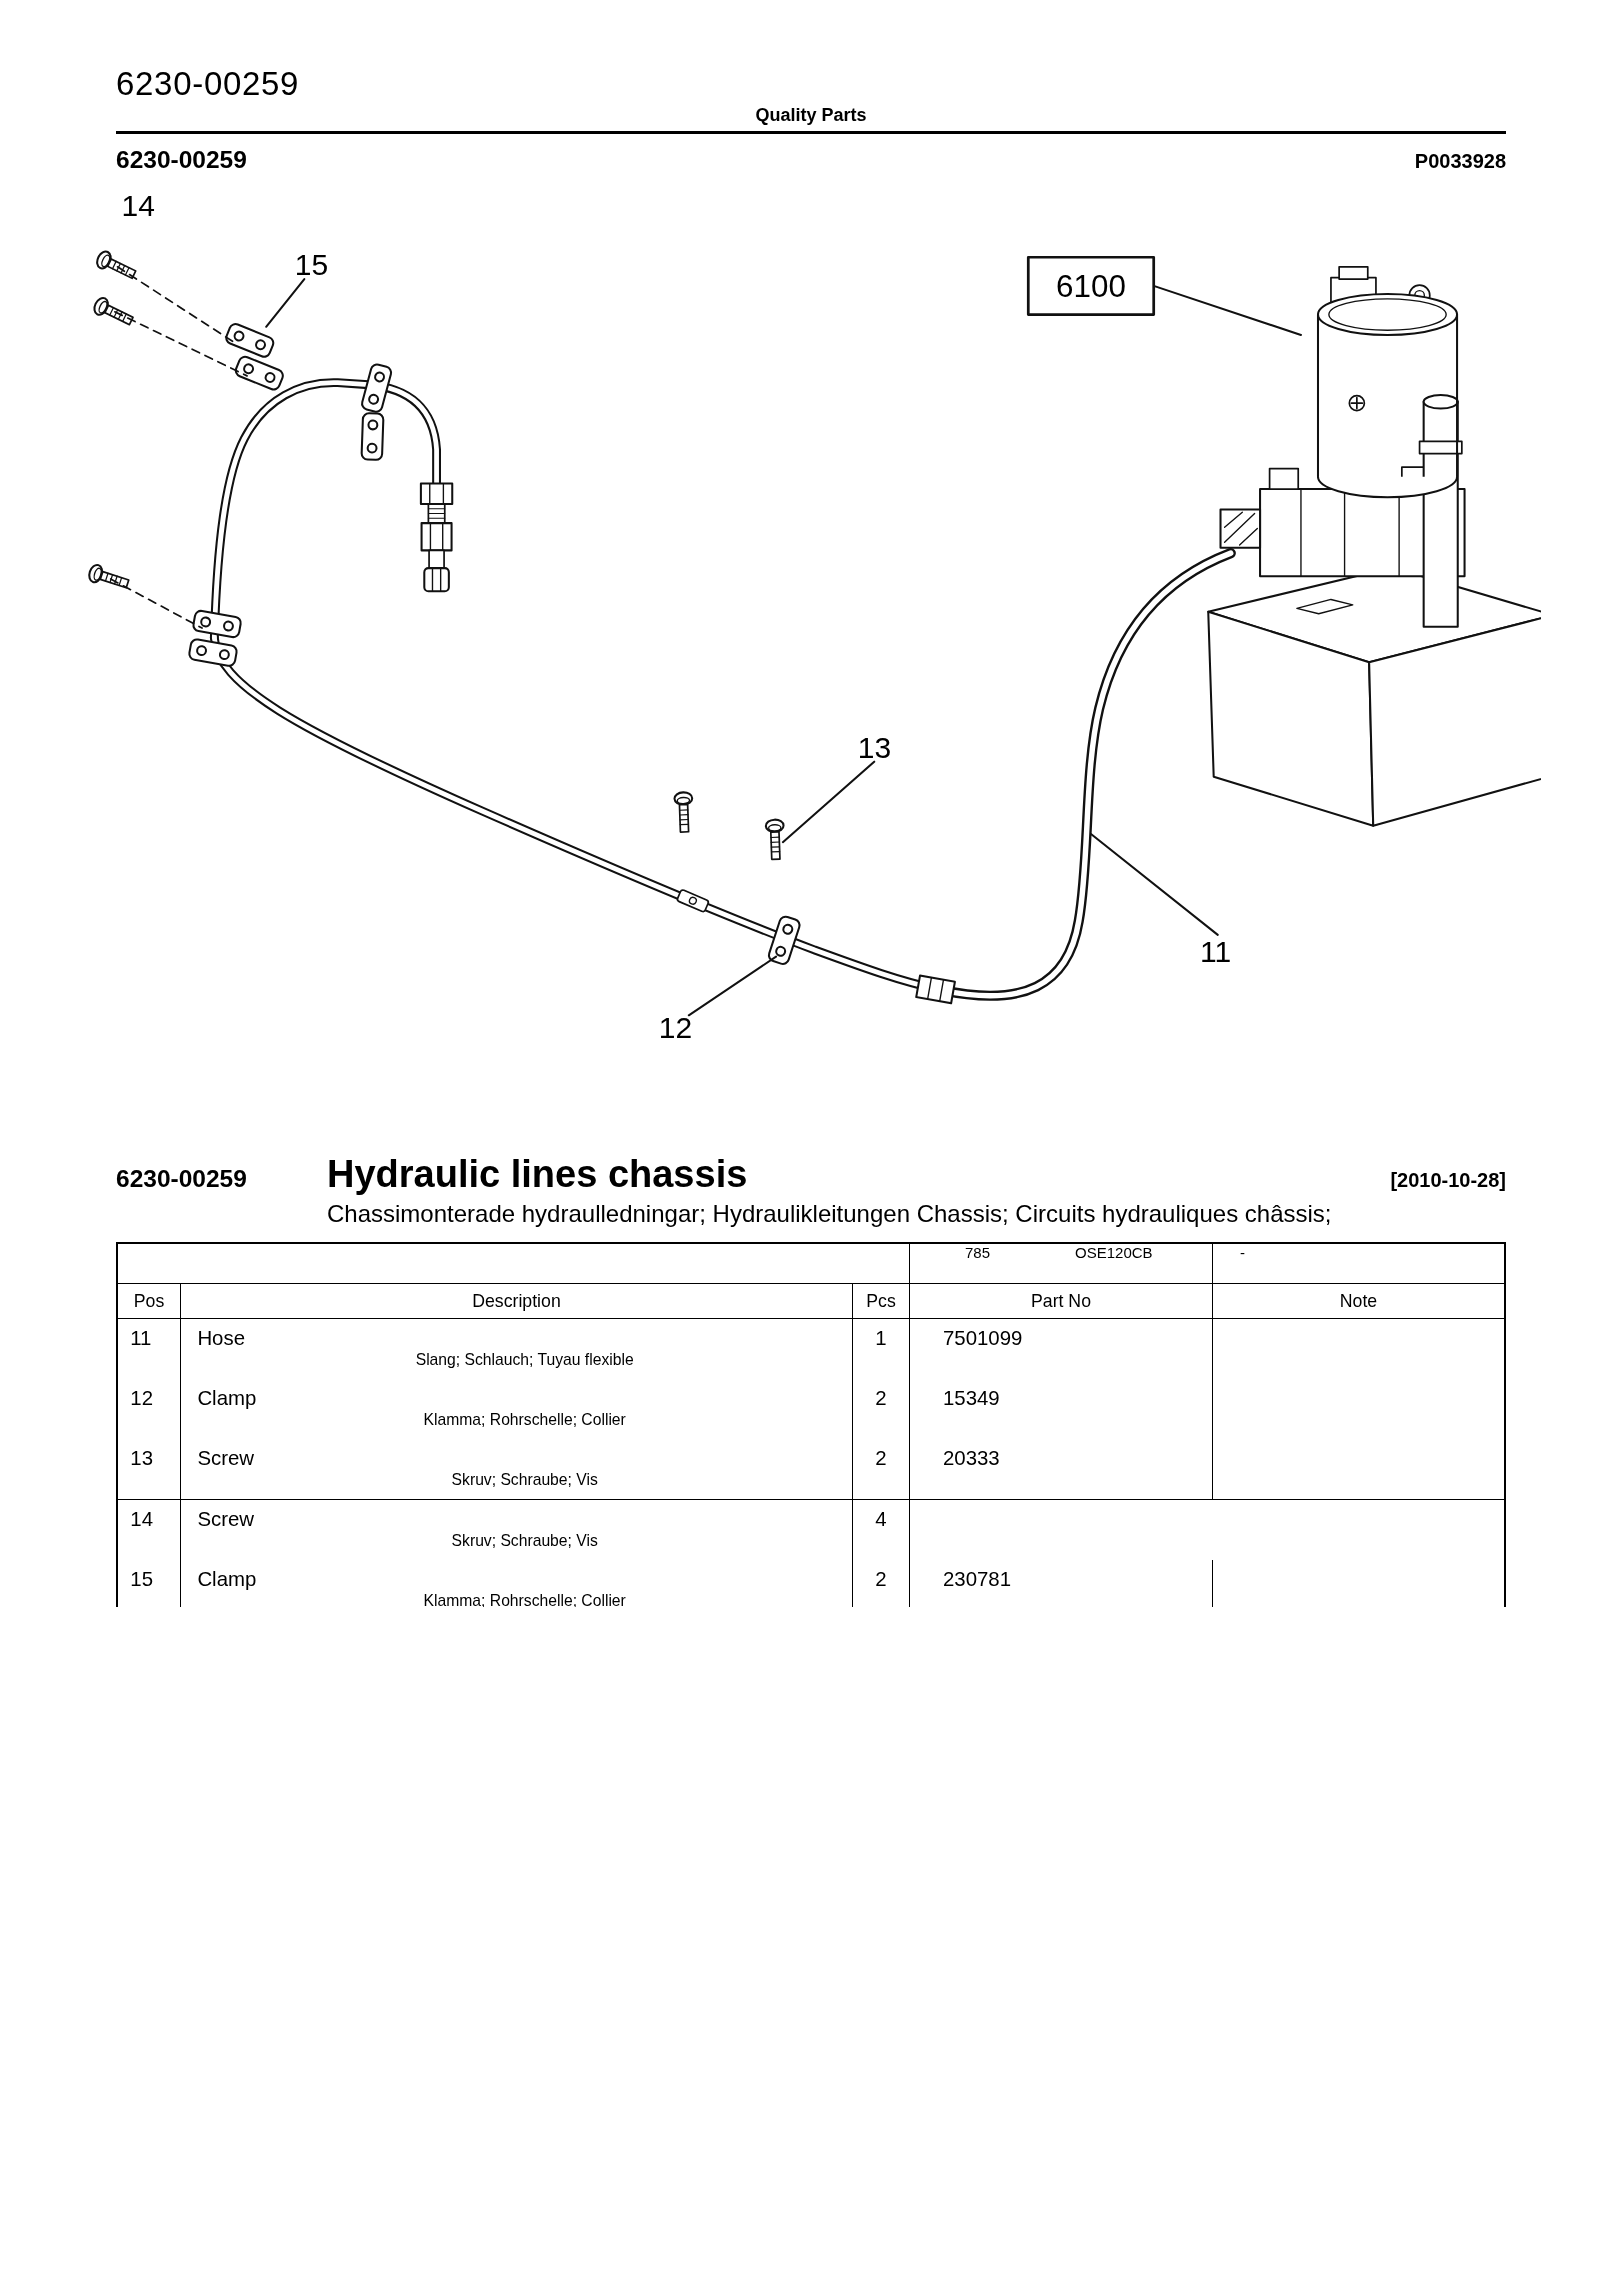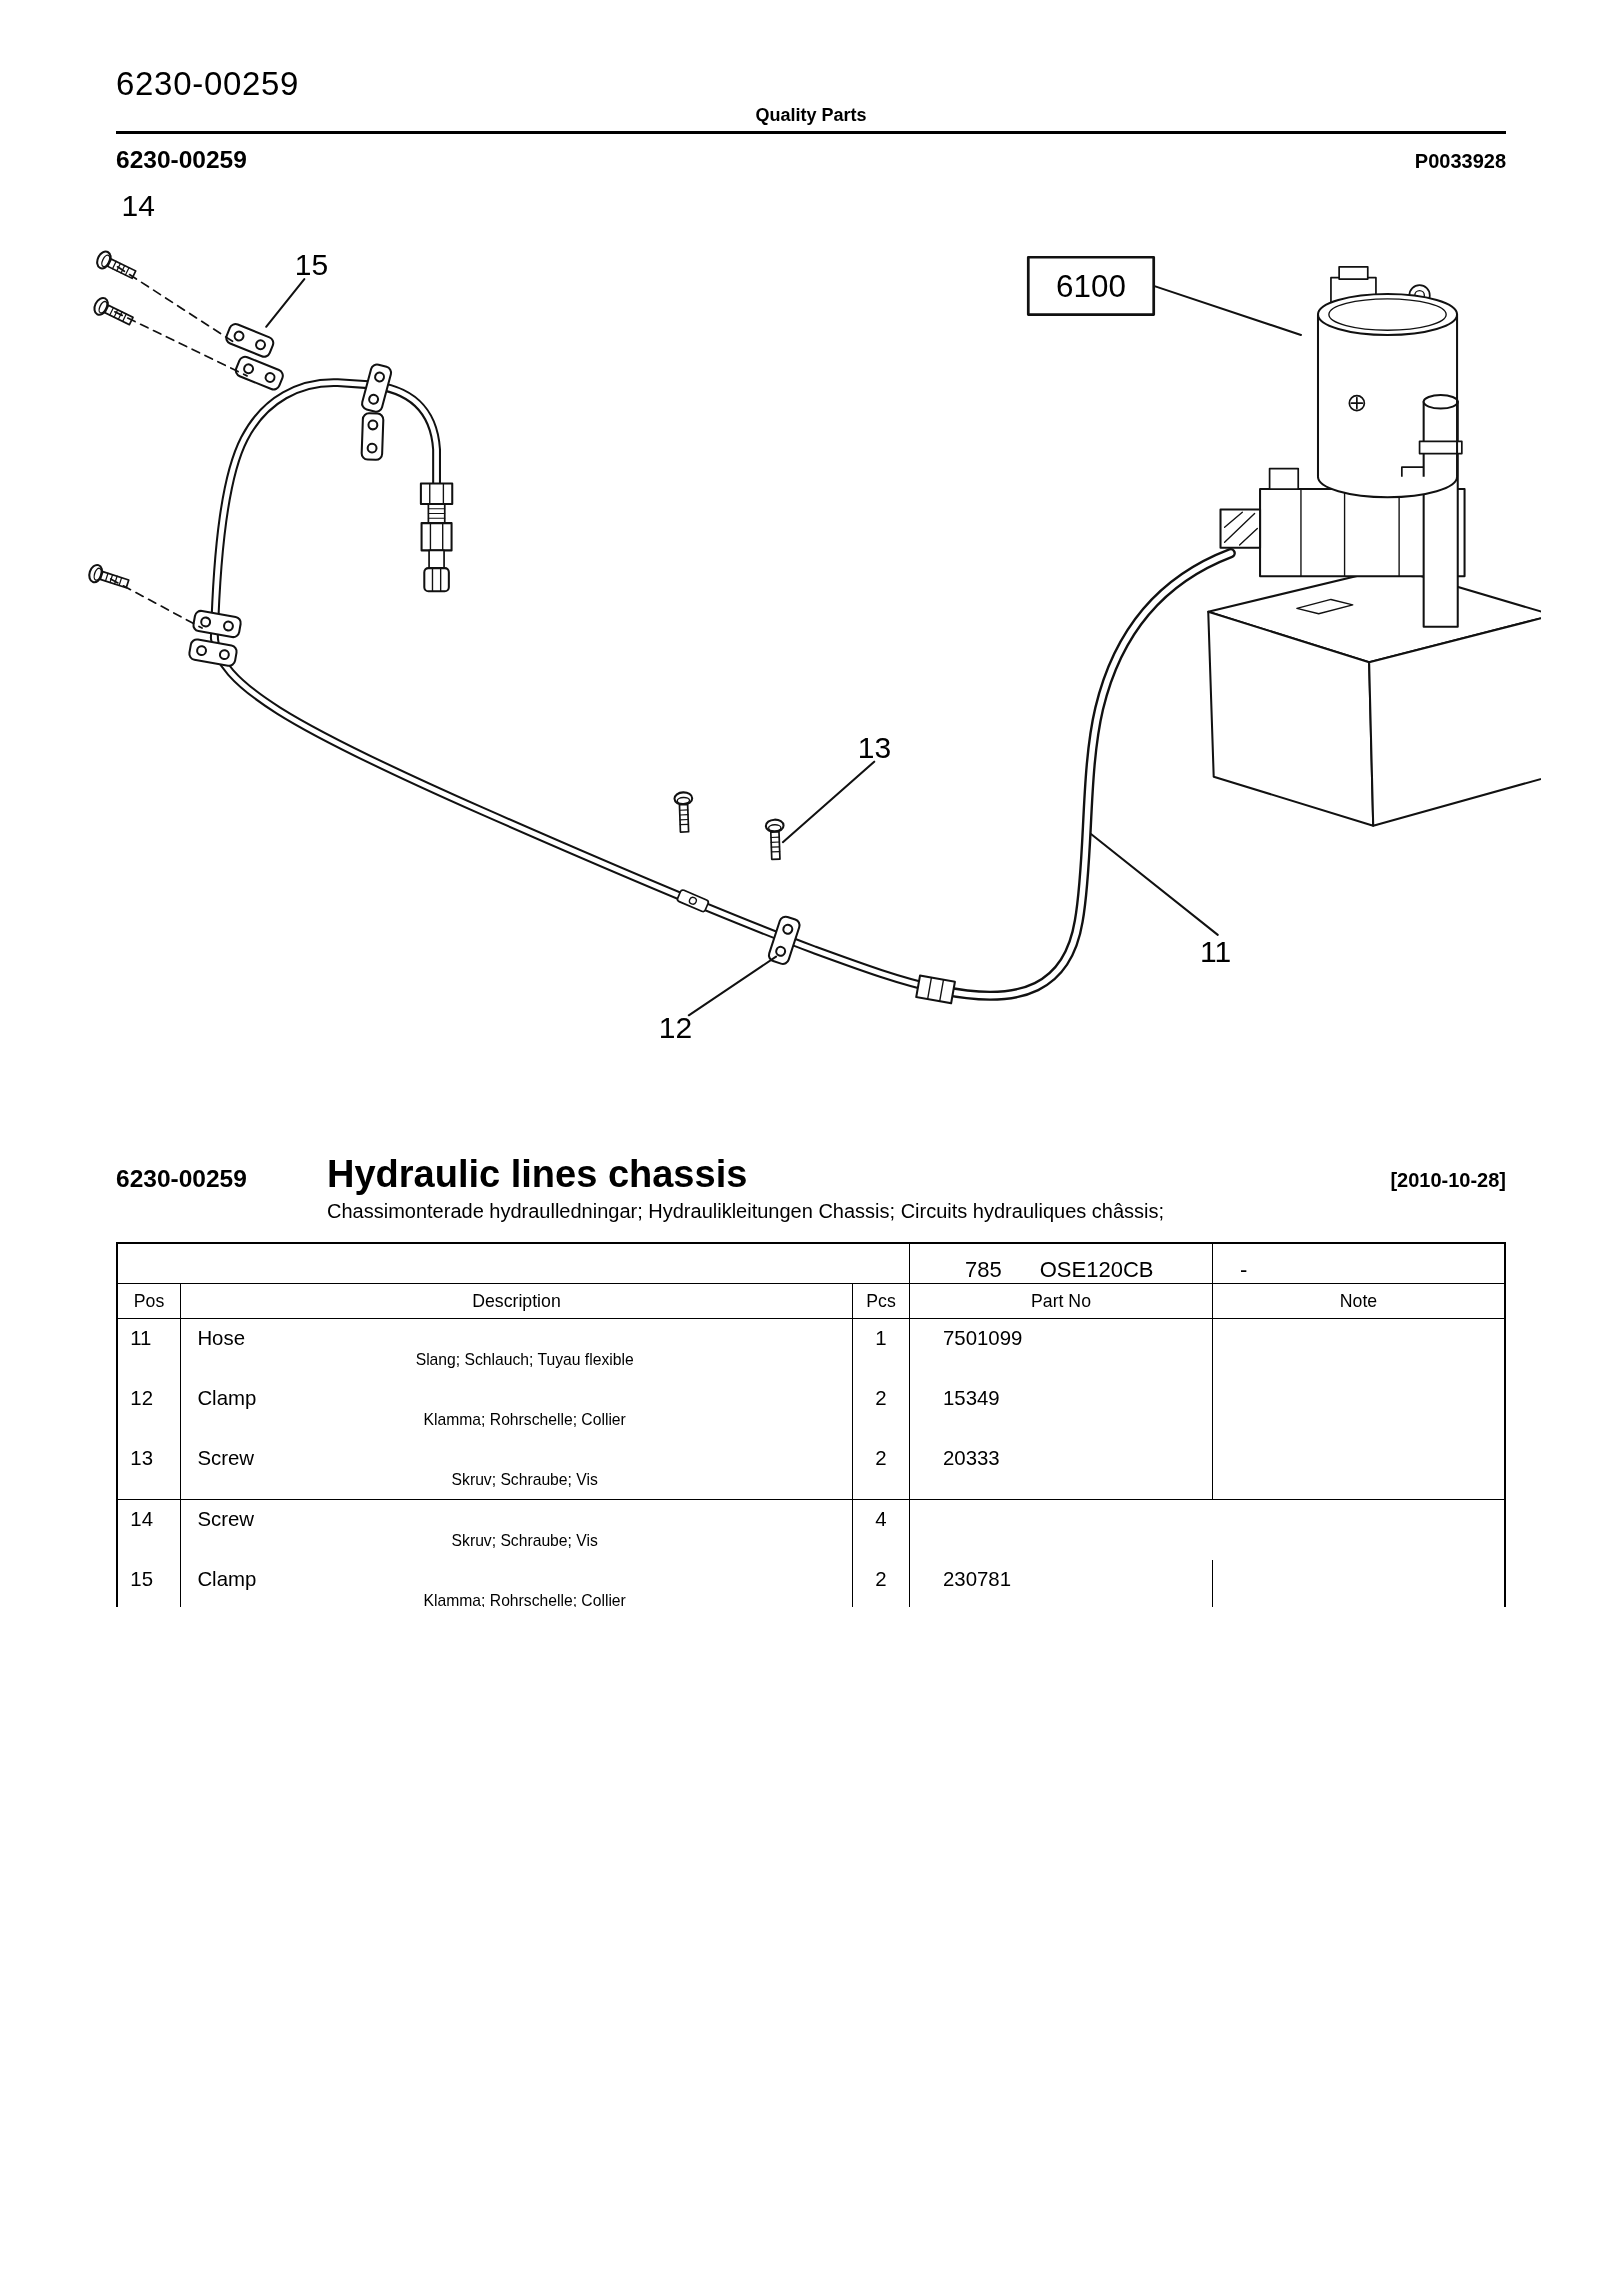"Chassimonterade hydraulledningar;" .section-sub { font-size: 20px -> 24px }
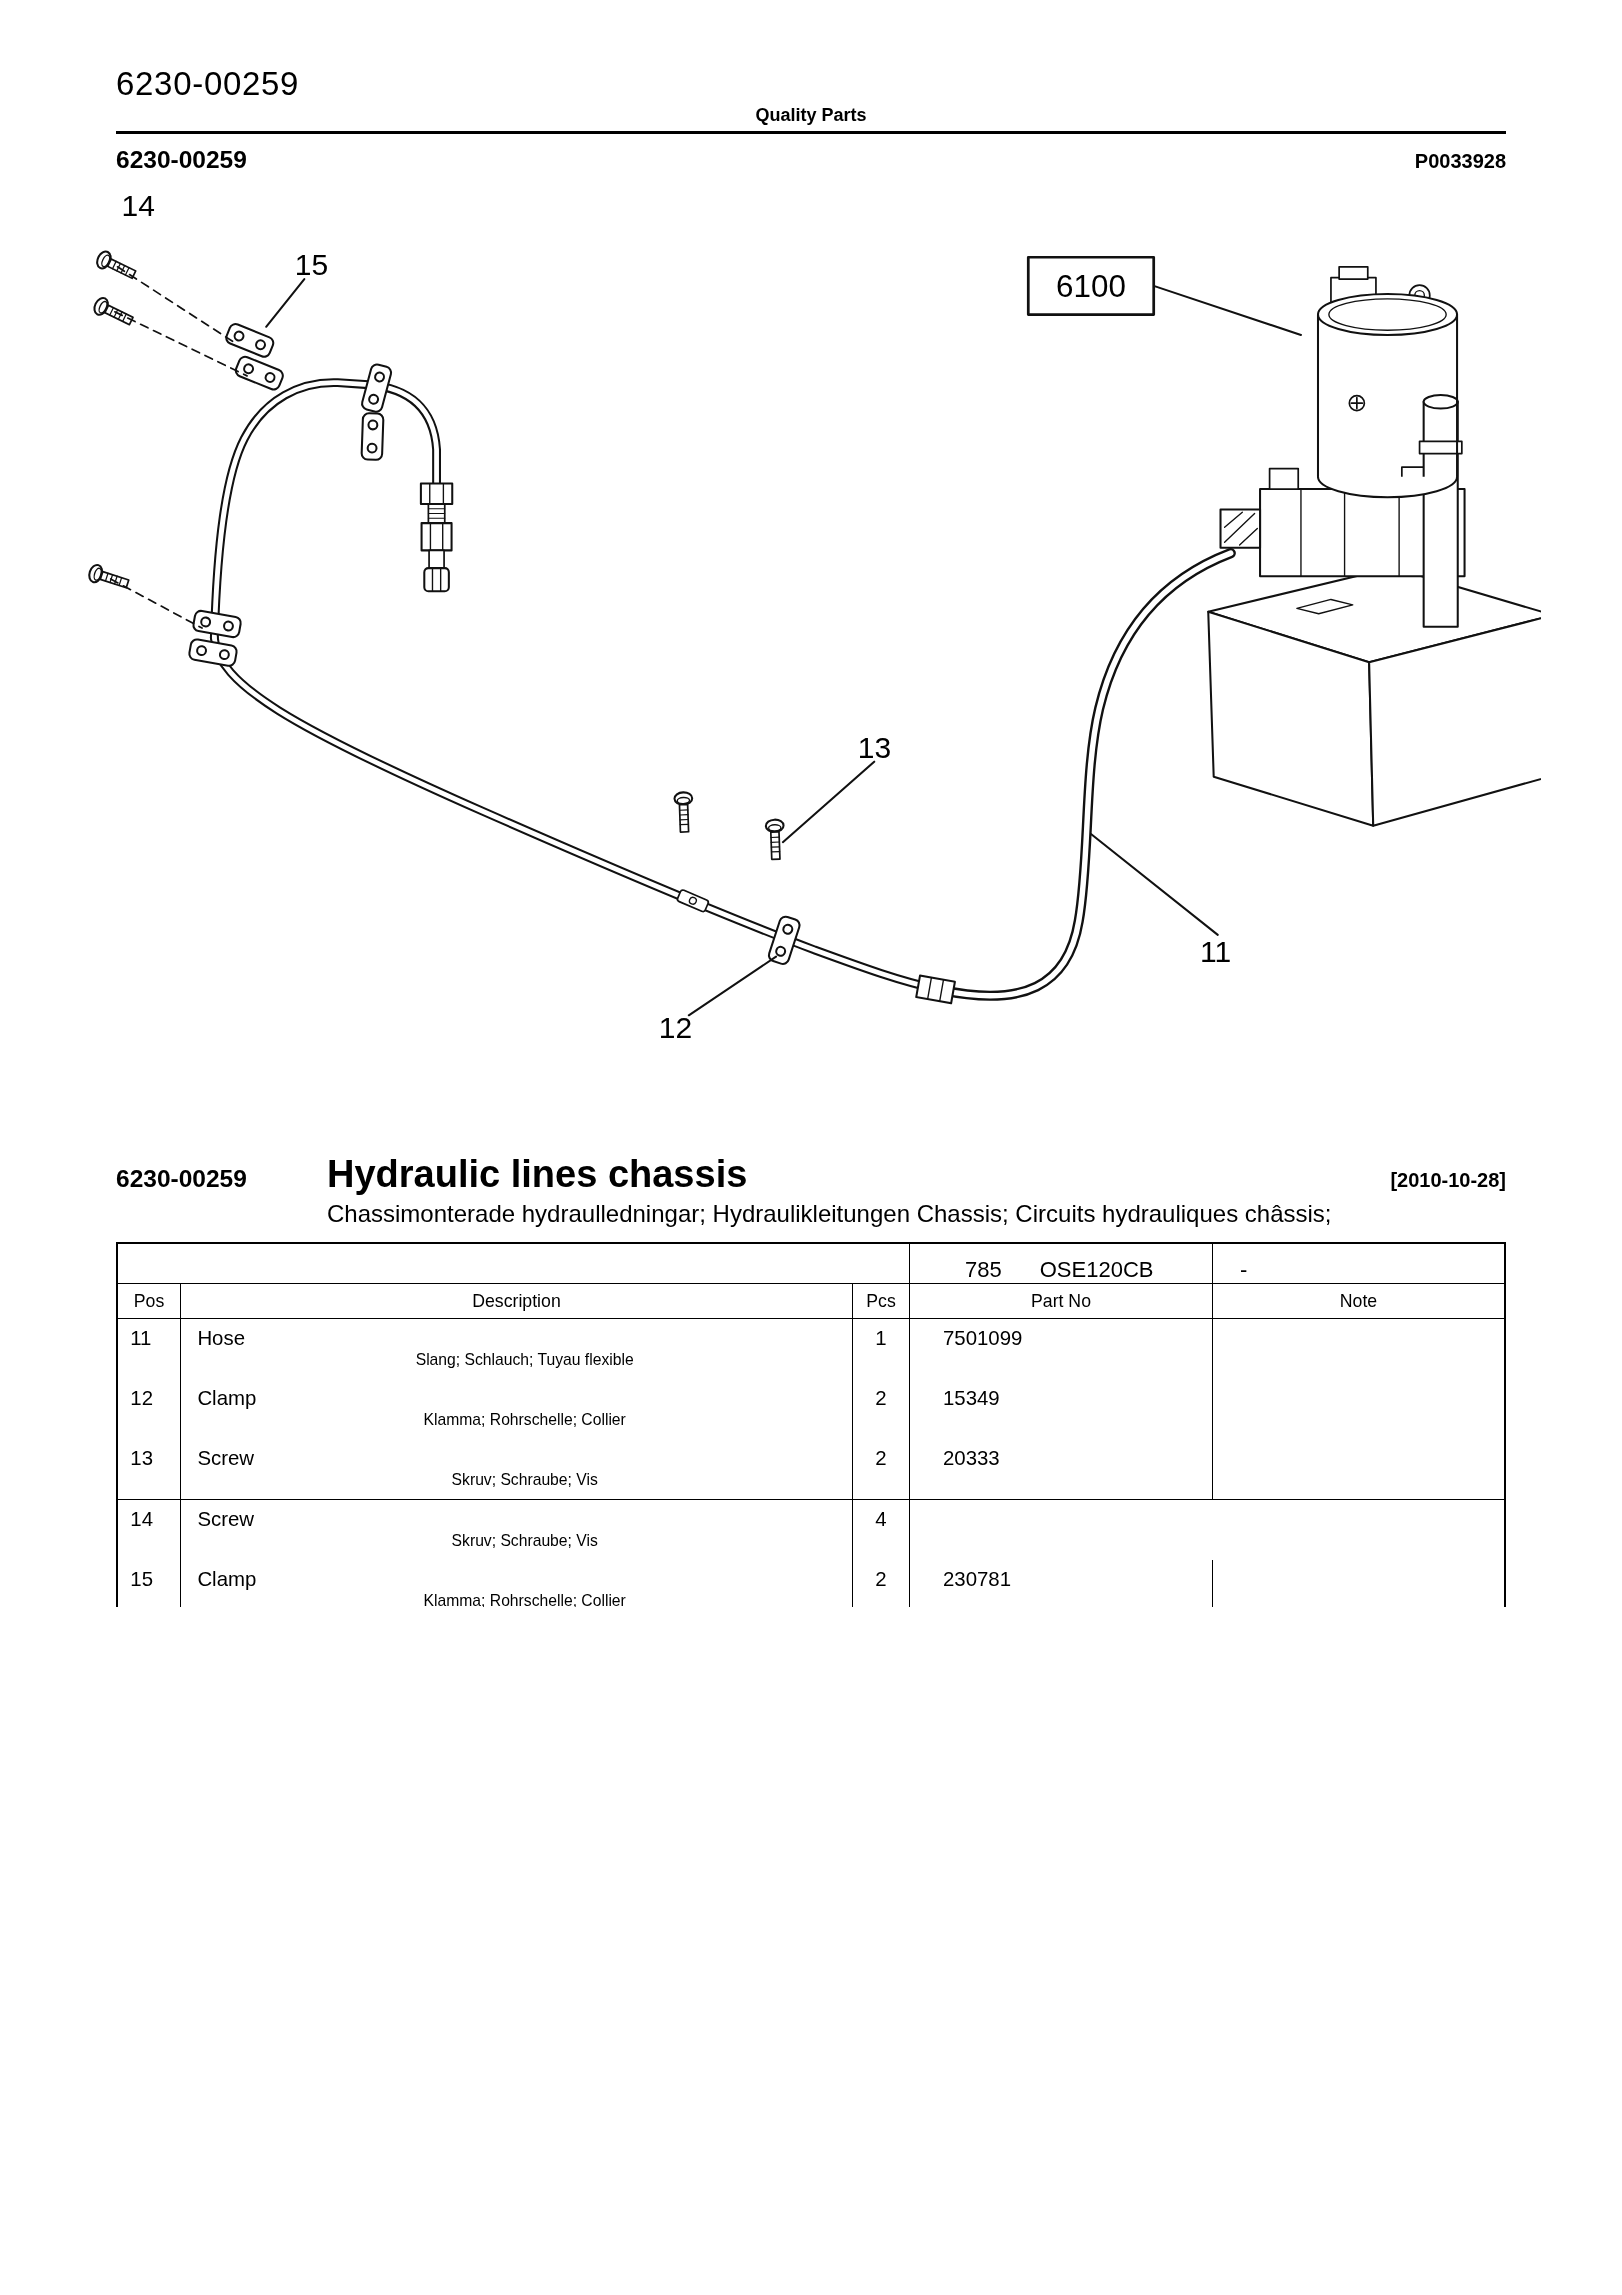"785" .model-row .cell { align-items: flex-end -> flex-start; font-size: 22px -> 15px; gap: none -> 47px }
